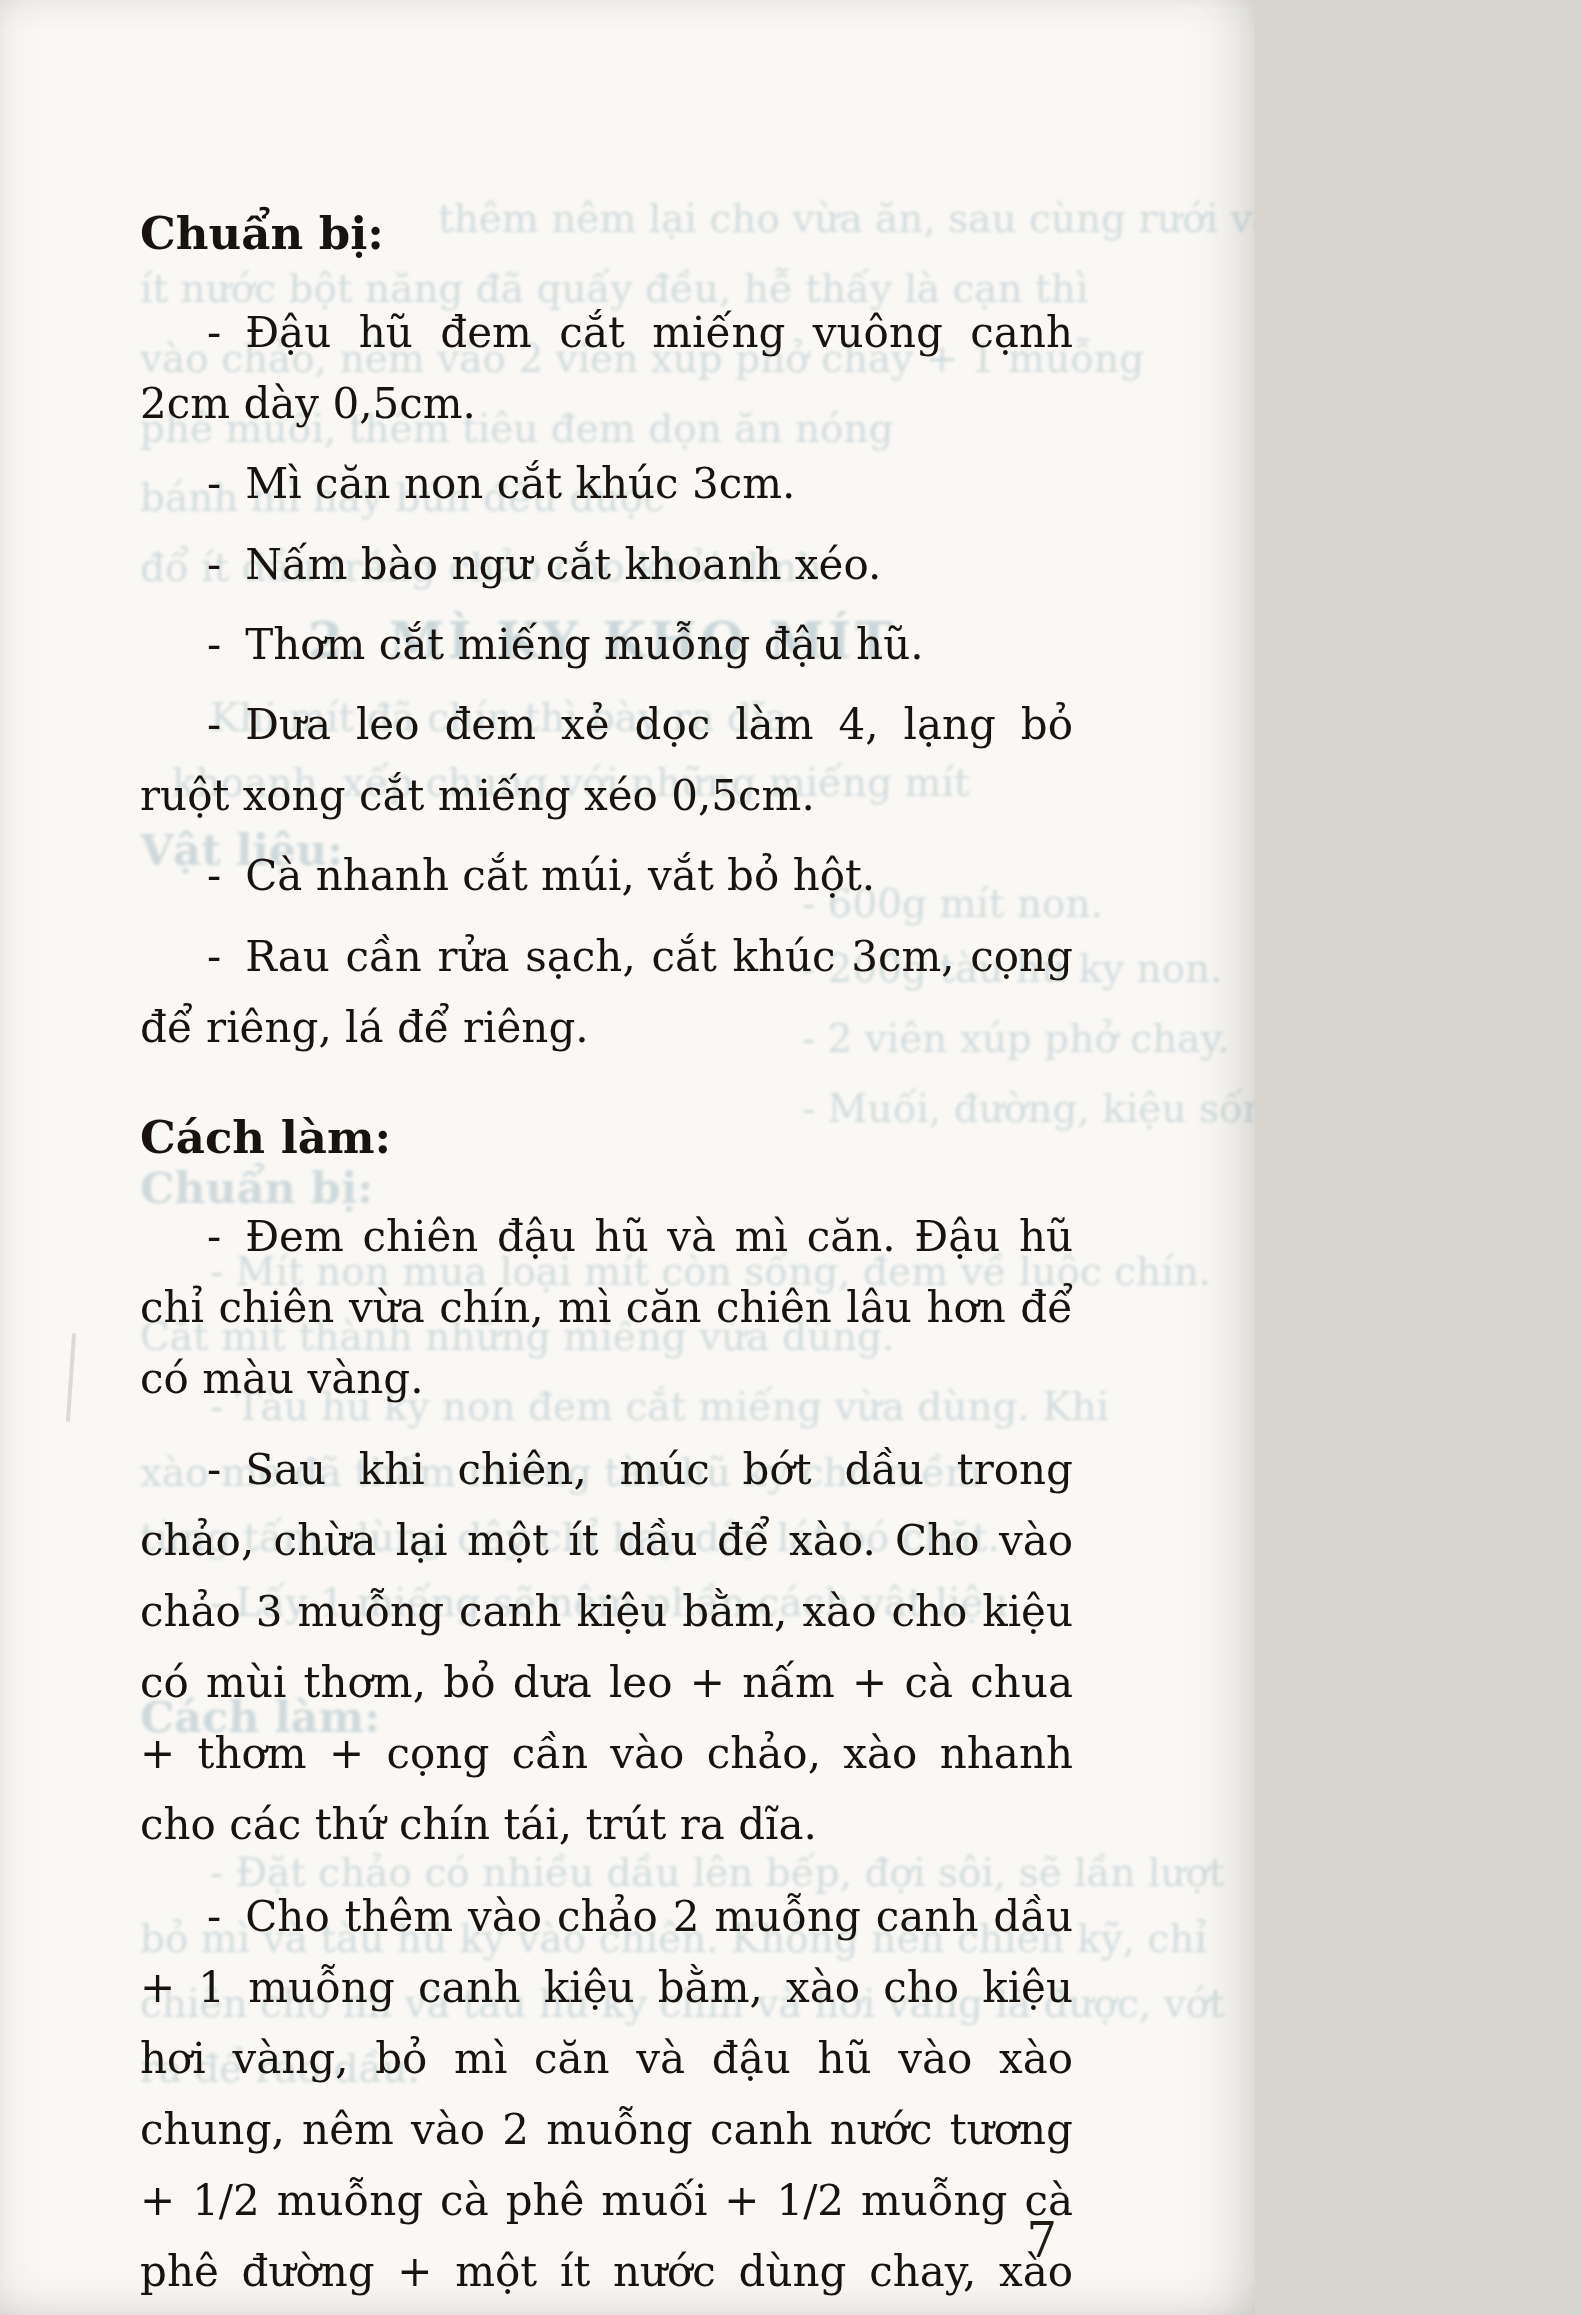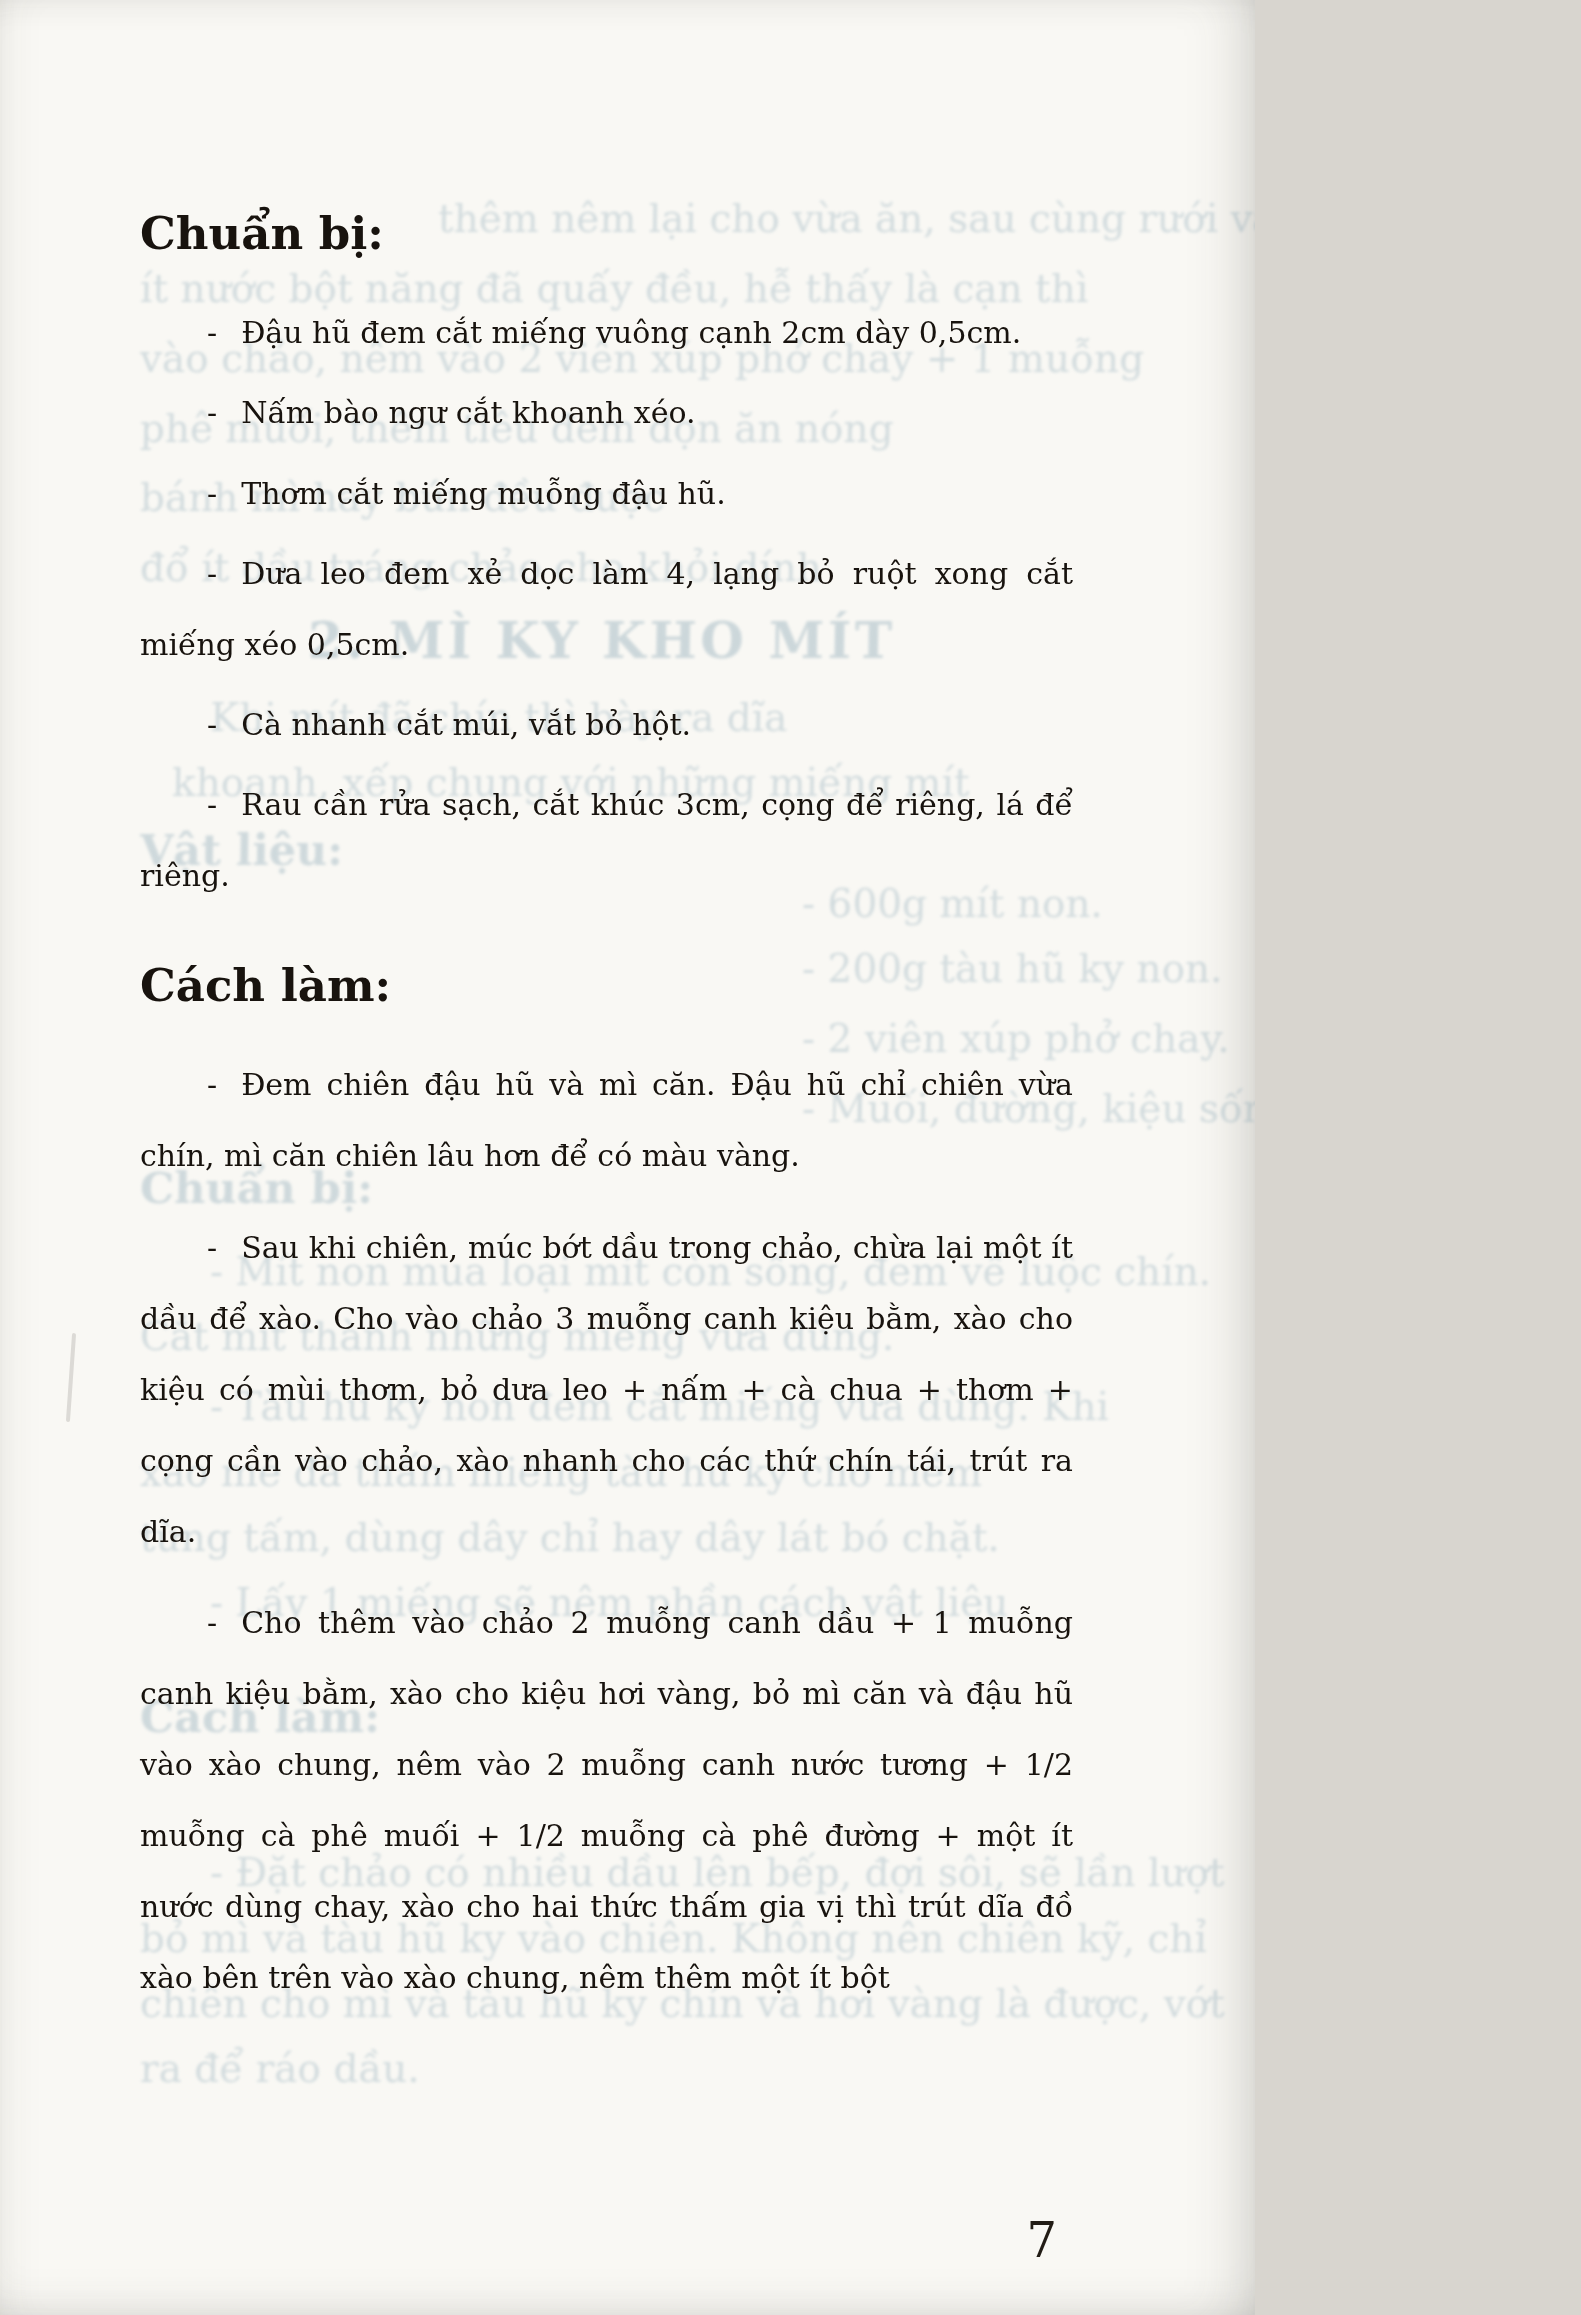"- Đậu hũ đem cắt" .item { font-size: 30px -> 42px }
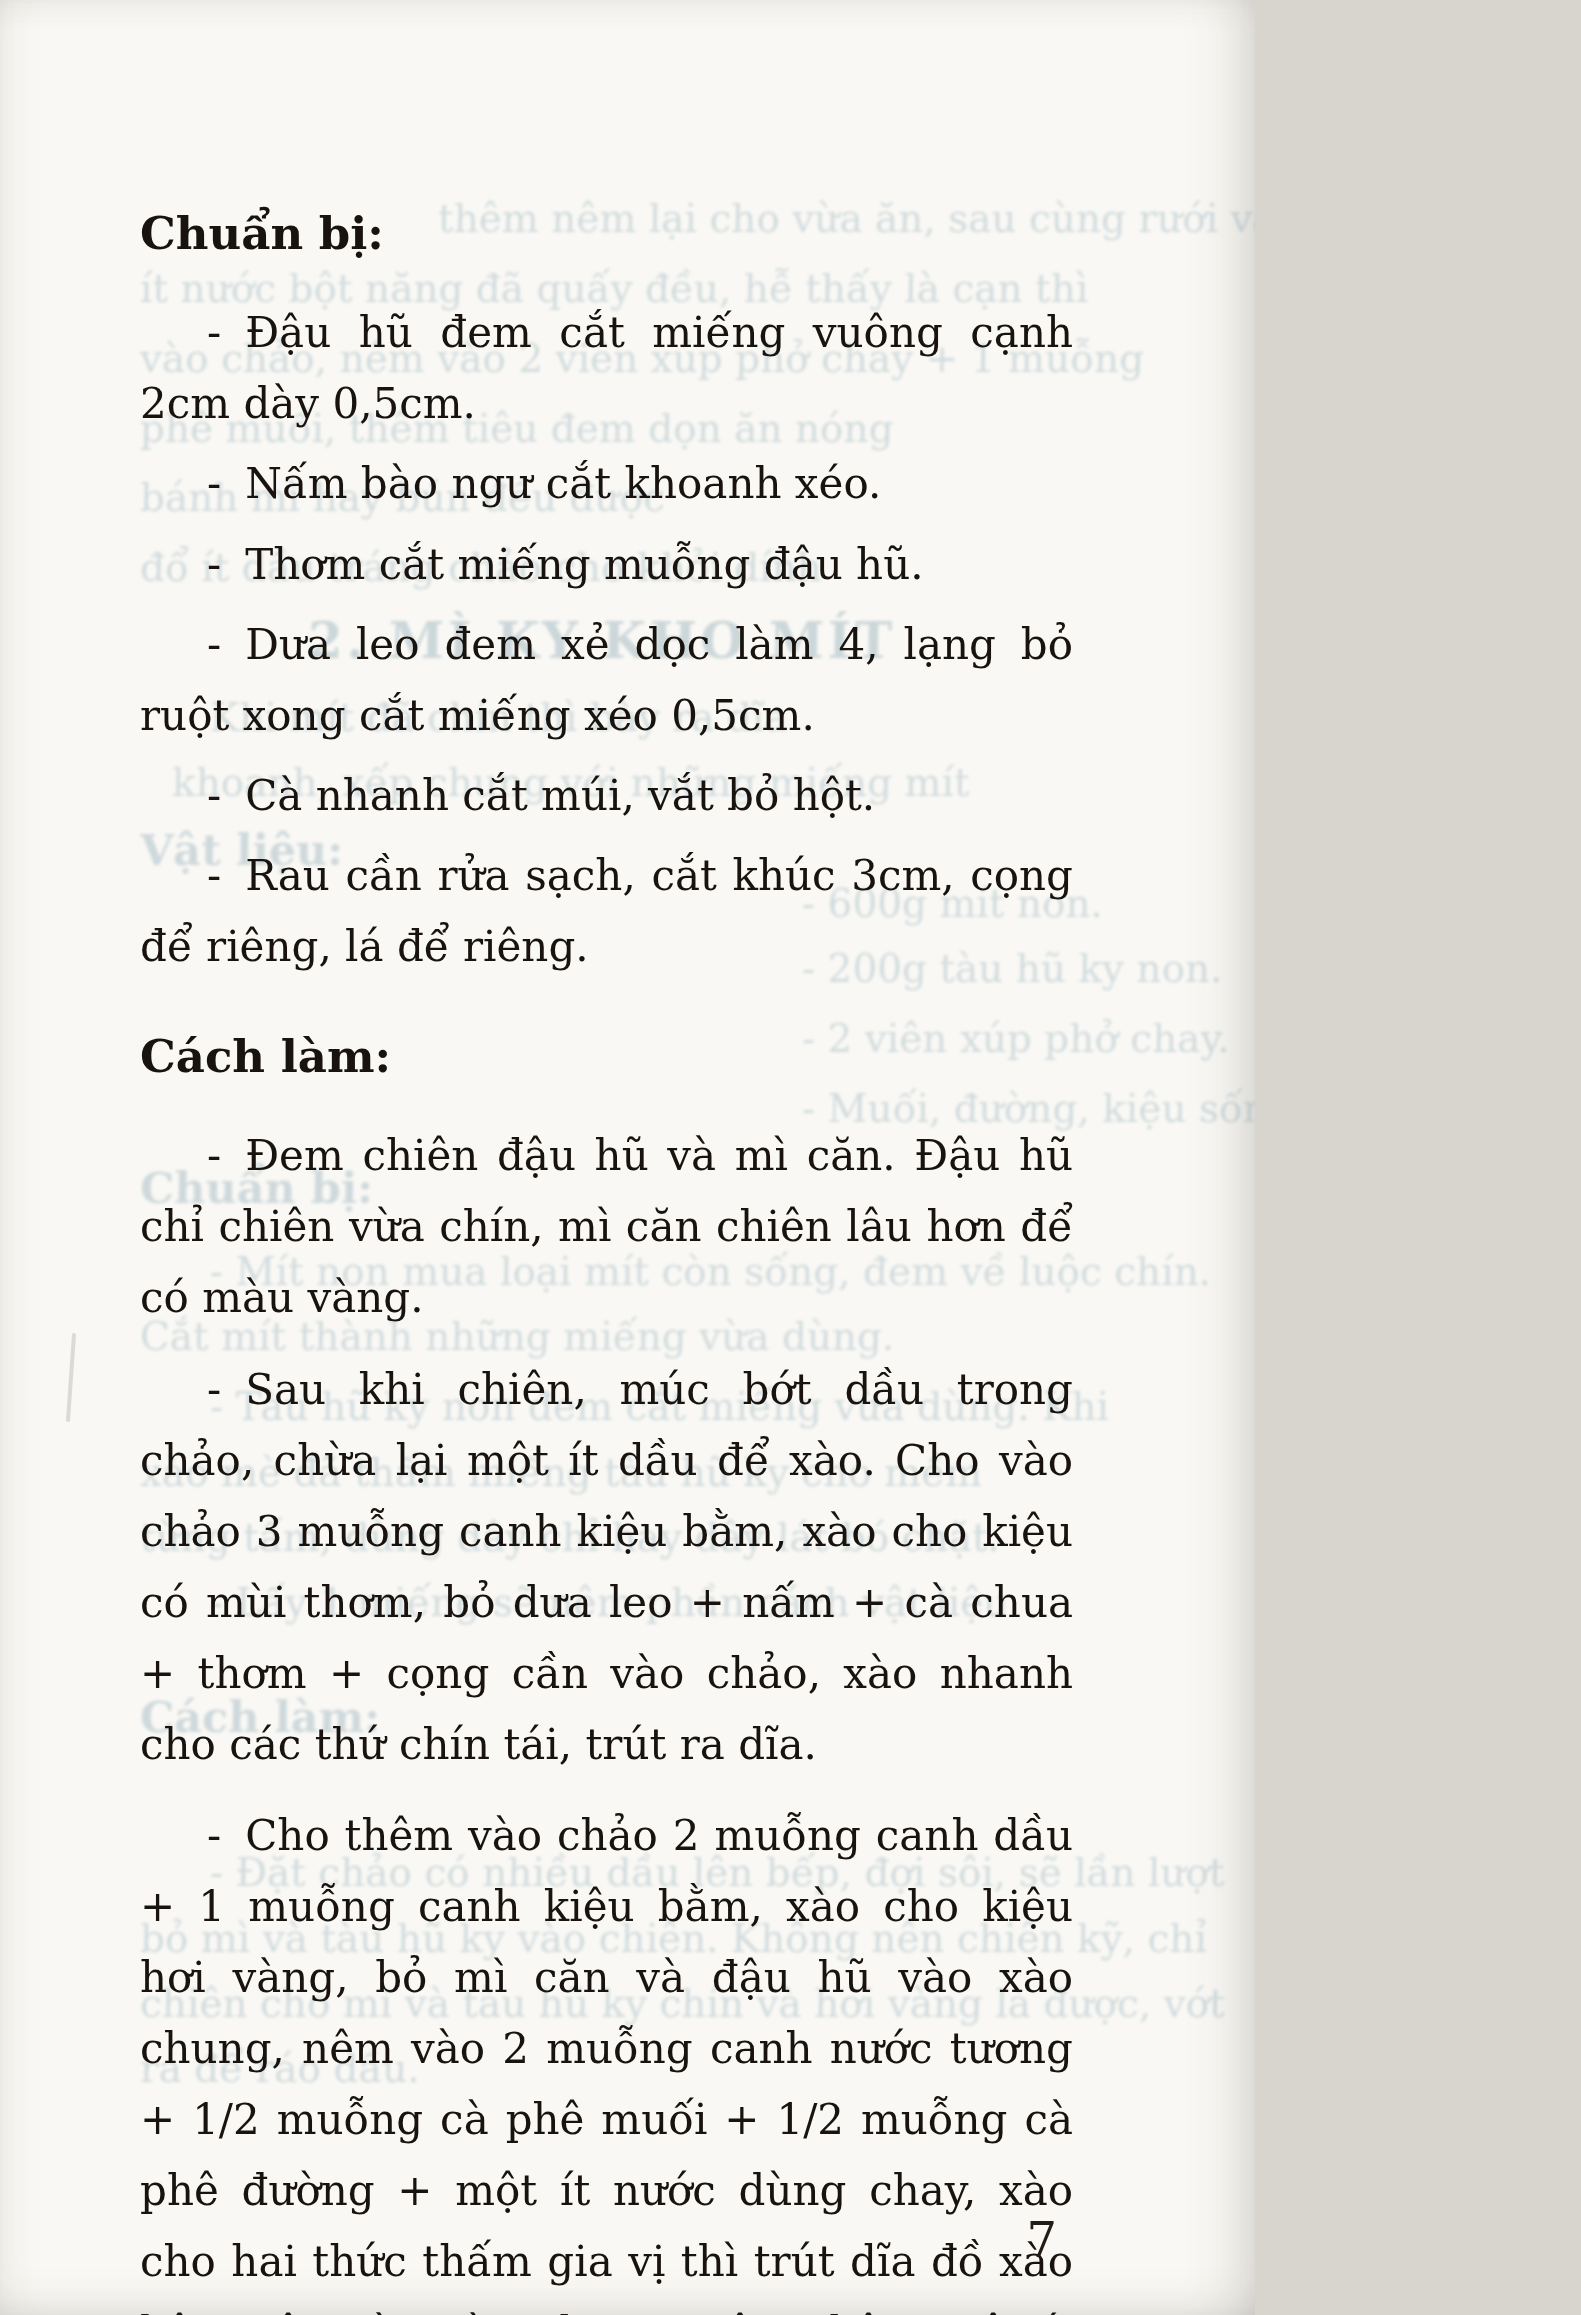"- Mì căn non cắt" p.item { html: none -> <p><span>-</span><span>Mì căn non cắt khúc 3cm.</span></p> }
